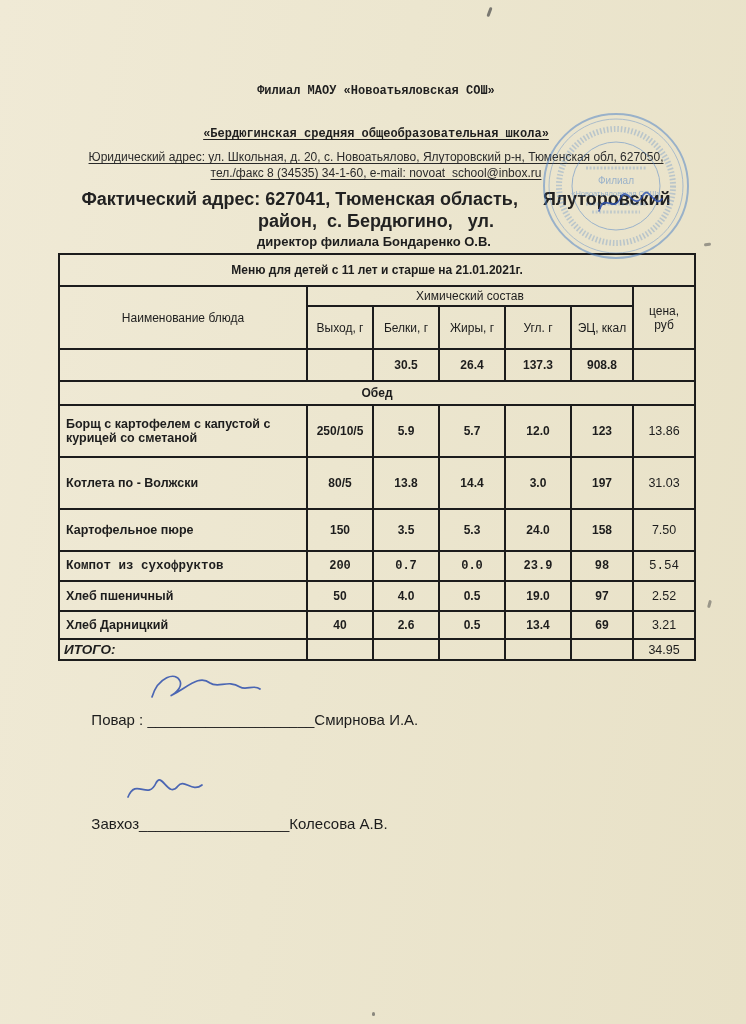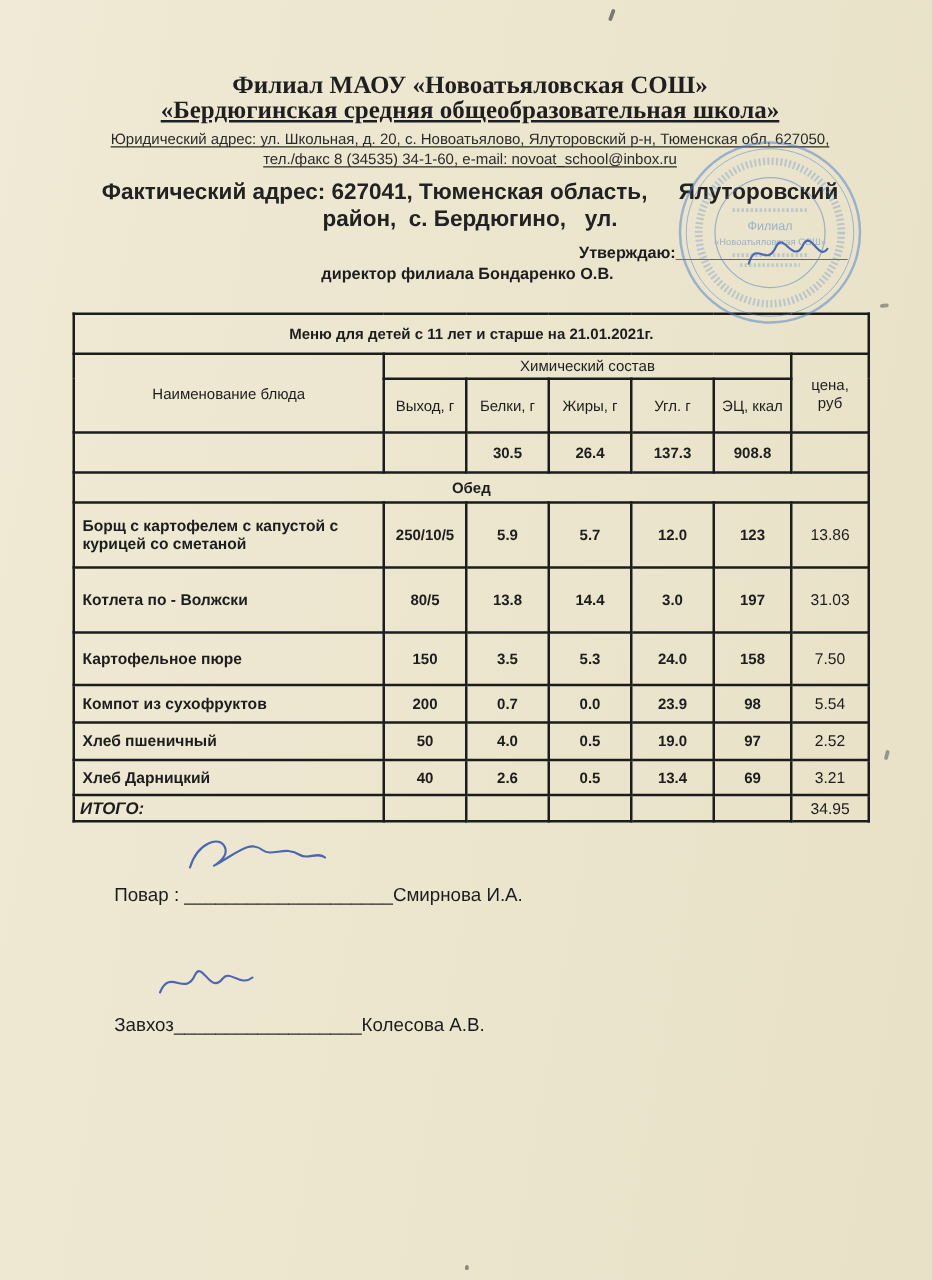"Филиал МАОУ «Новоатьяловская СОШ»" .org { font-family: Liberation Serif, serif -> Liberation Mono, monospace; font-size: 20px -> 12px; margin-top: none -> 23px }
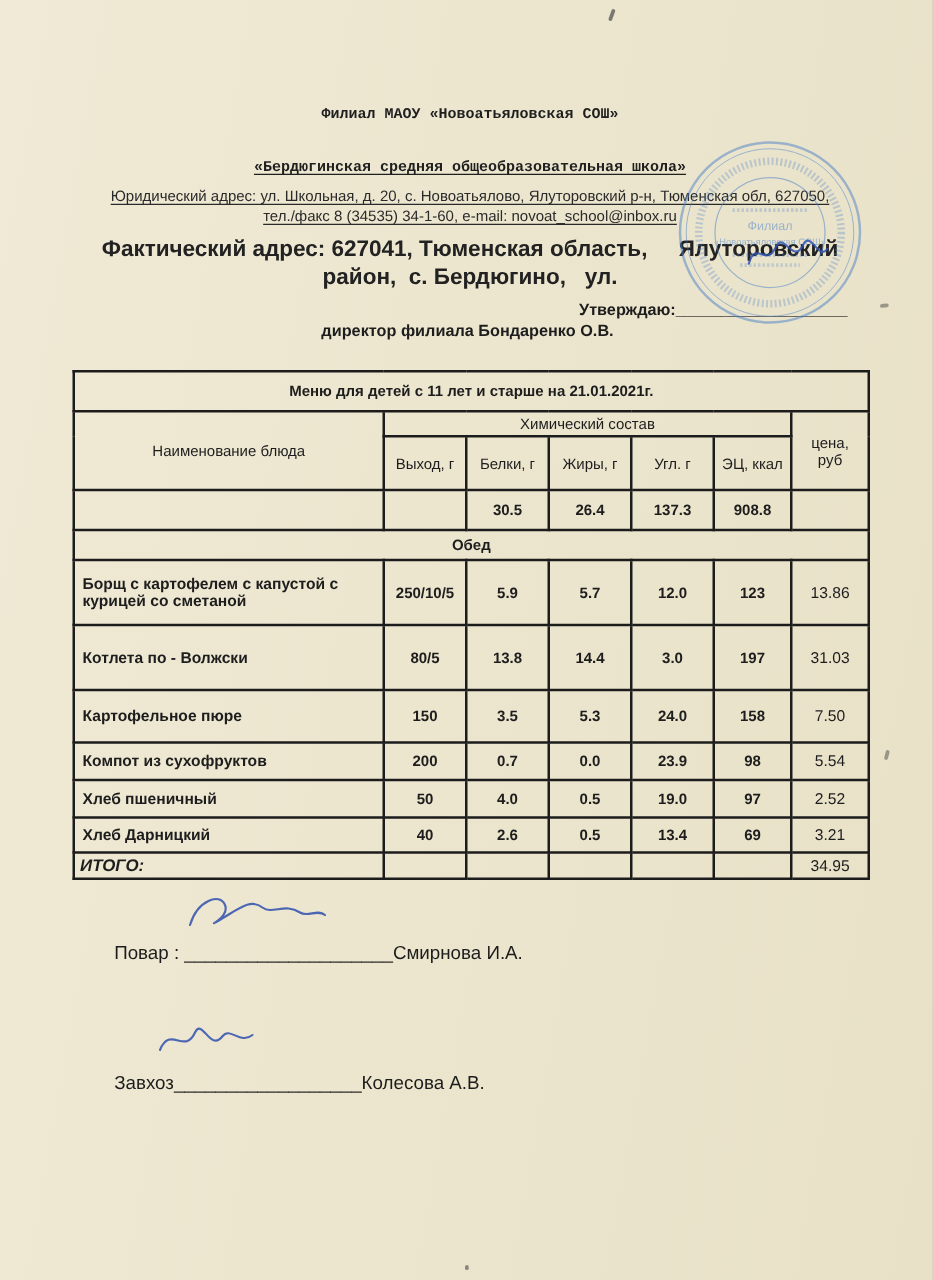"Утверждаю:___________________" div.approve { html: <div>Утверждаю:___________________</div> -> none }
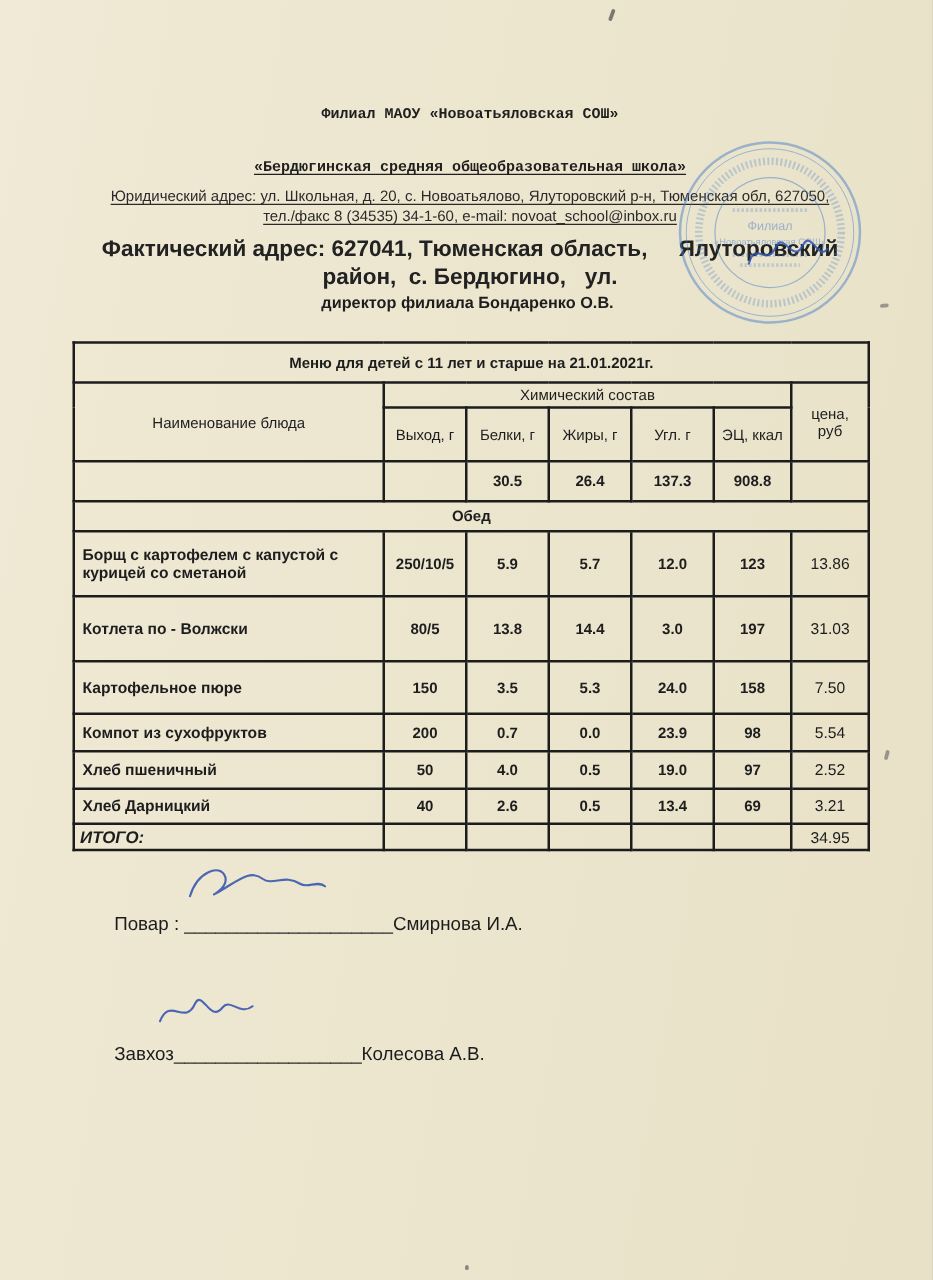"Меню для детей с 11" table.menu { margin-top: 24px -> 4px }
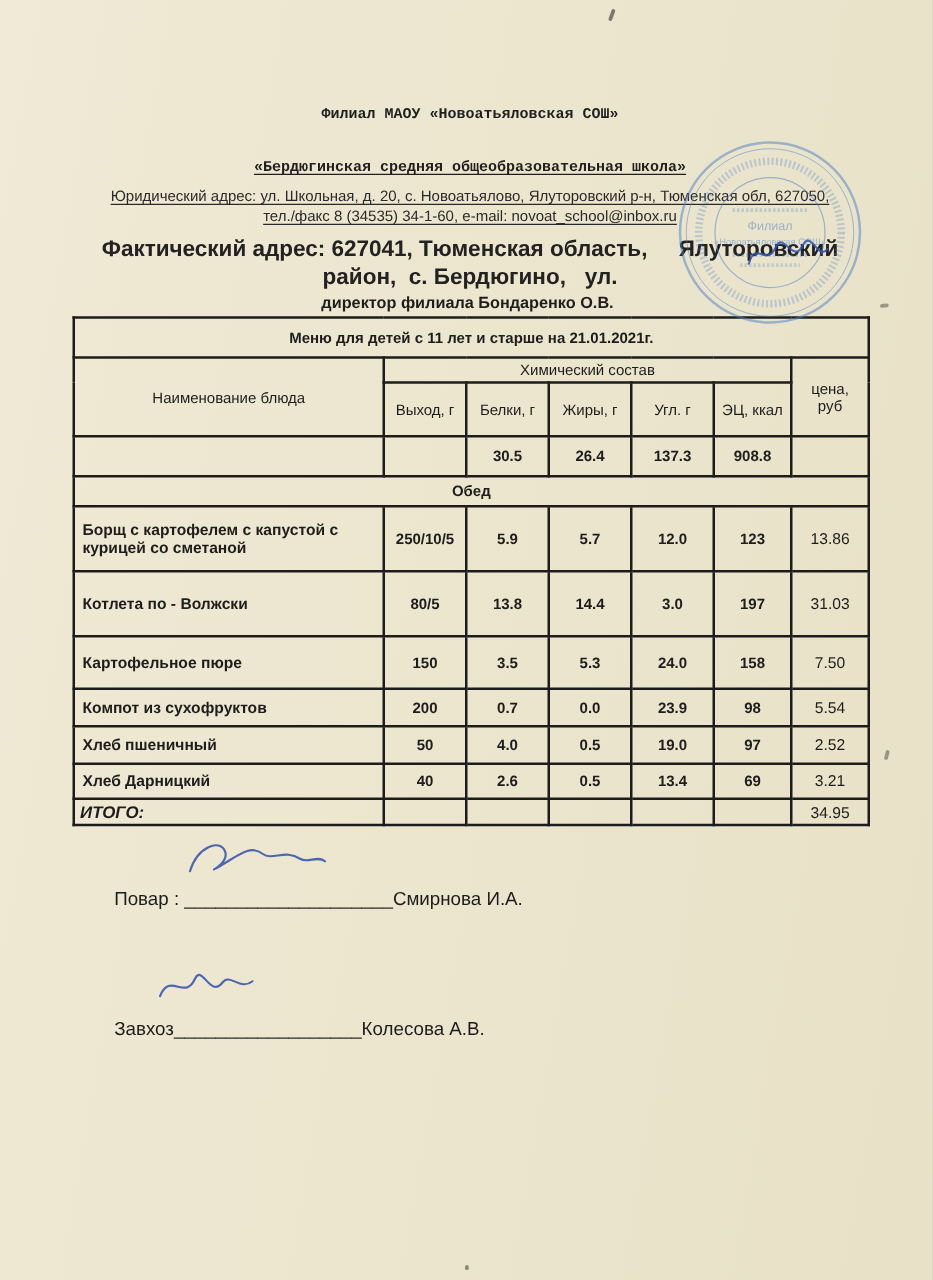"Компот из сухофруктов" .h34 td { font-family: none -> Liberation Mono, monospace }
